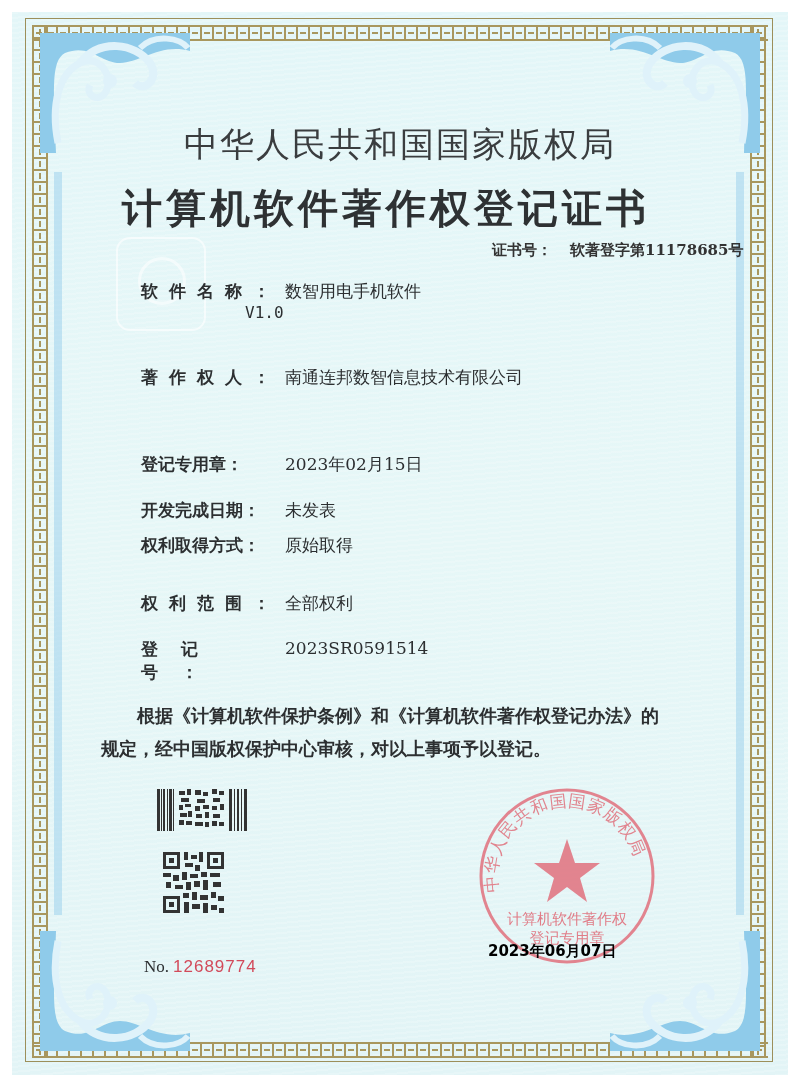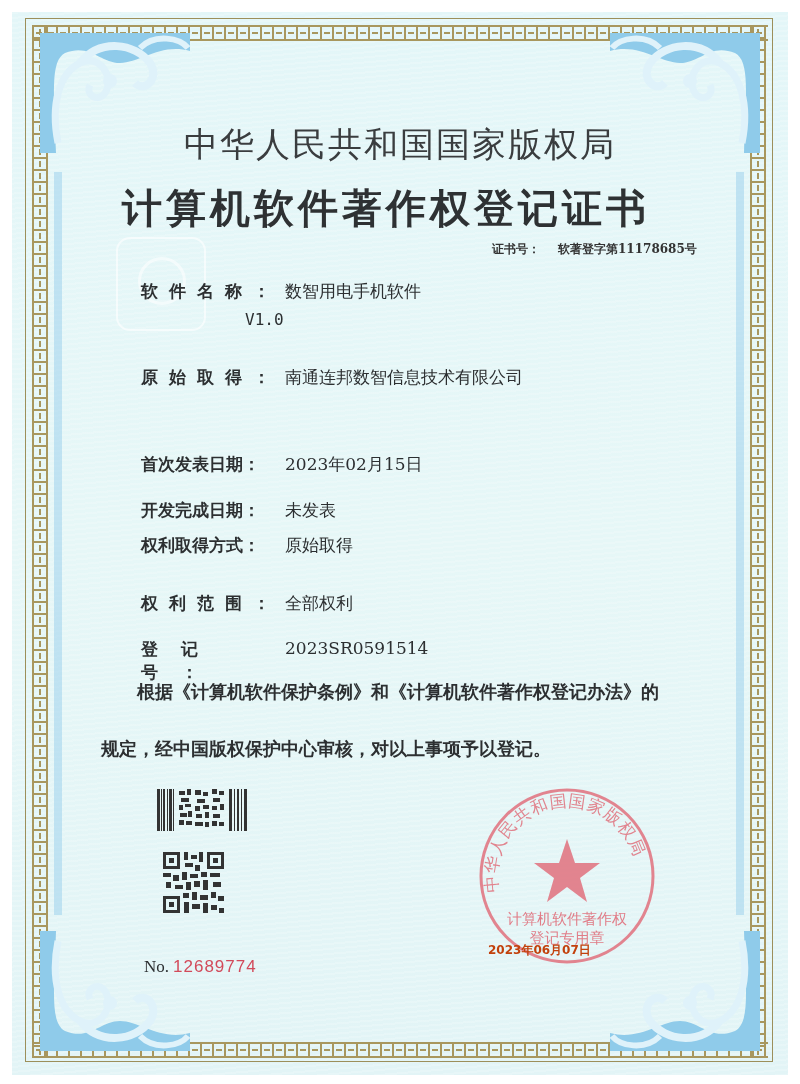"证书号： 软著登字第11178685号" .certno { font-size: 12px -> 15px }
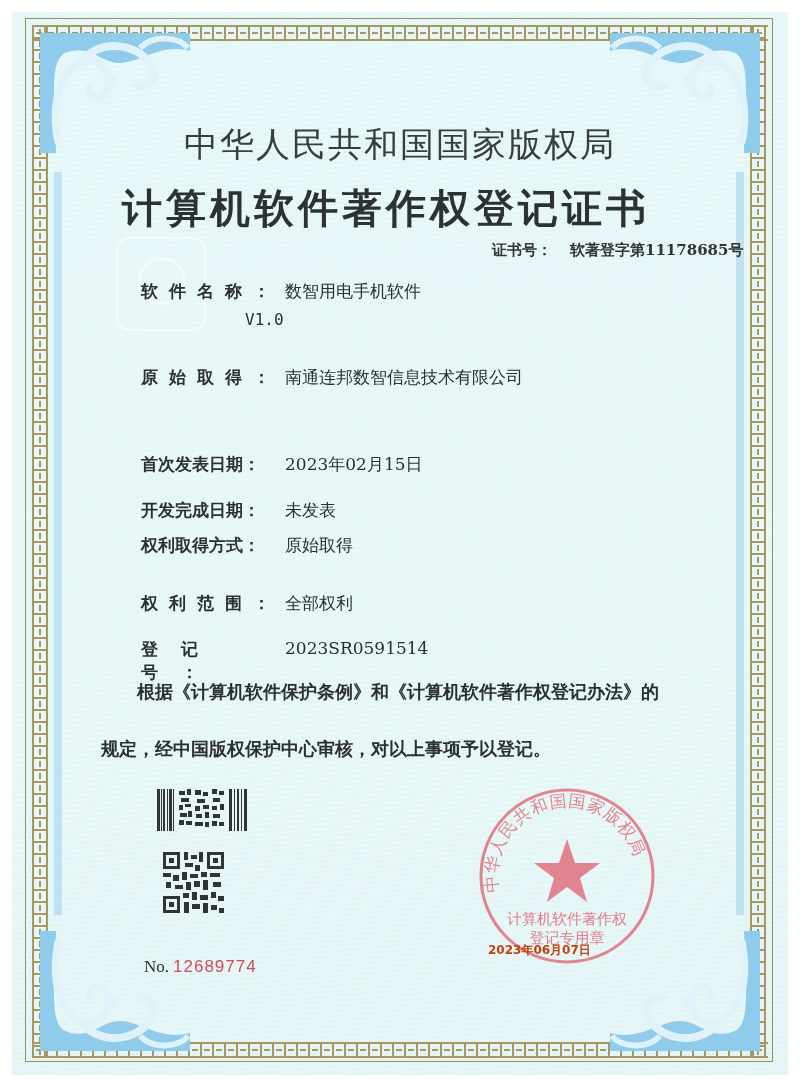"V1.0" .v2 { top: 310px -> 303px }
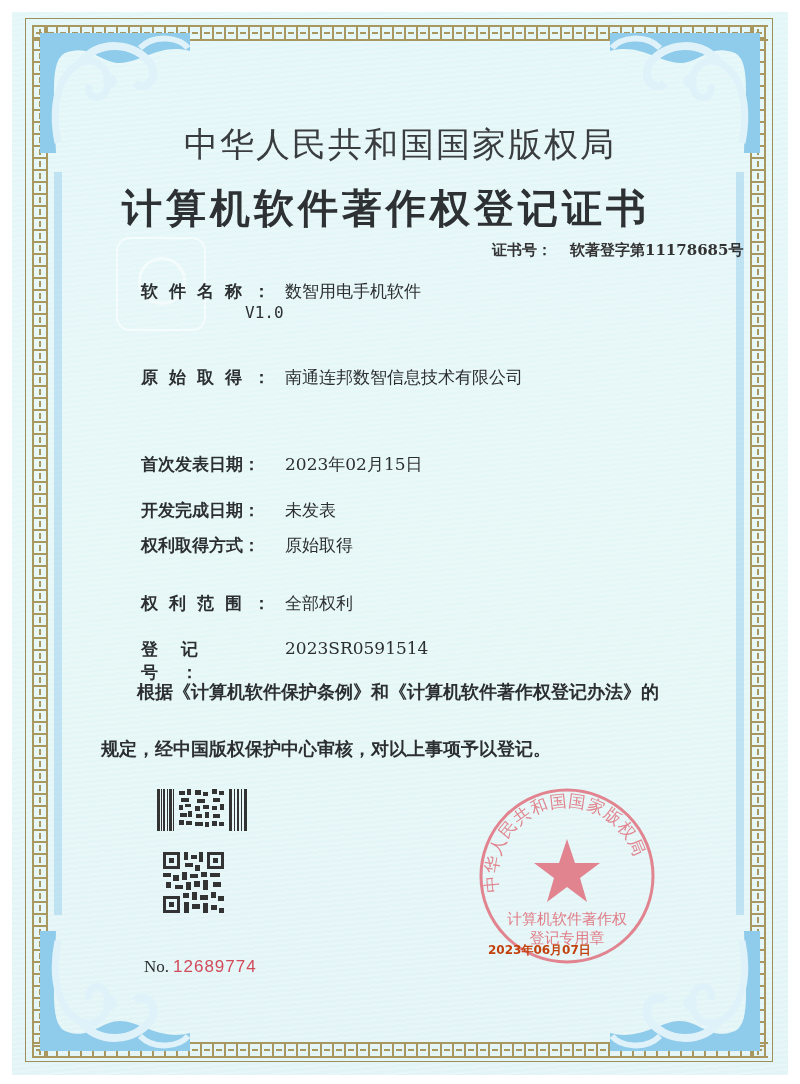"原始取得：" span.lbl { text: 原始取得 -> 著作权人 }
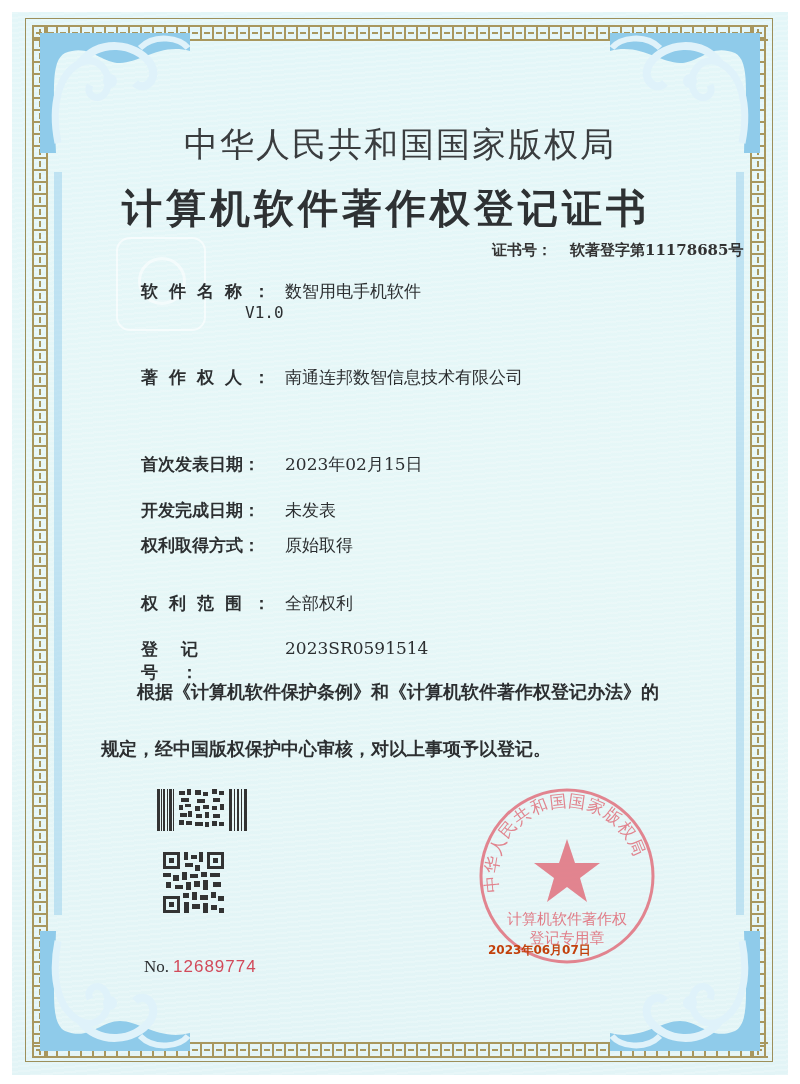"首次发表日期：" span.lbl { text: 首次发表日期 -> 登记专用章 }
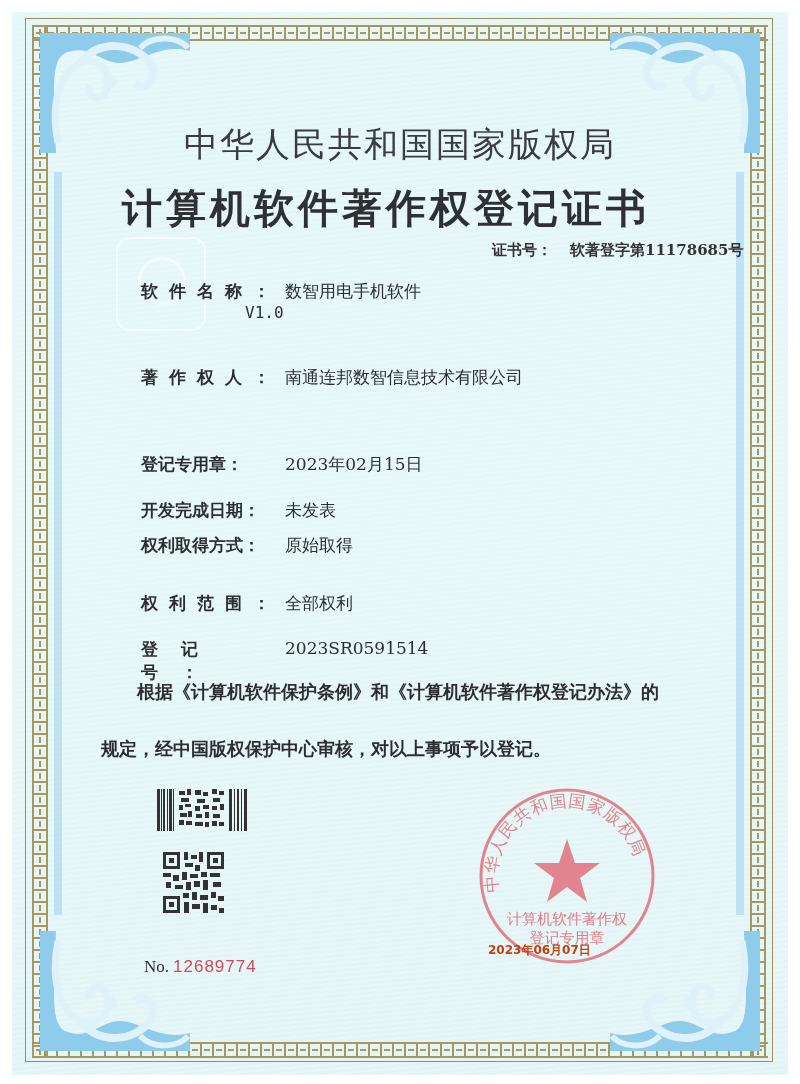"根据《计算机软件保护条例》和《计算机软件著作权登记办法》的" div.para { top: 680px -> 704px }
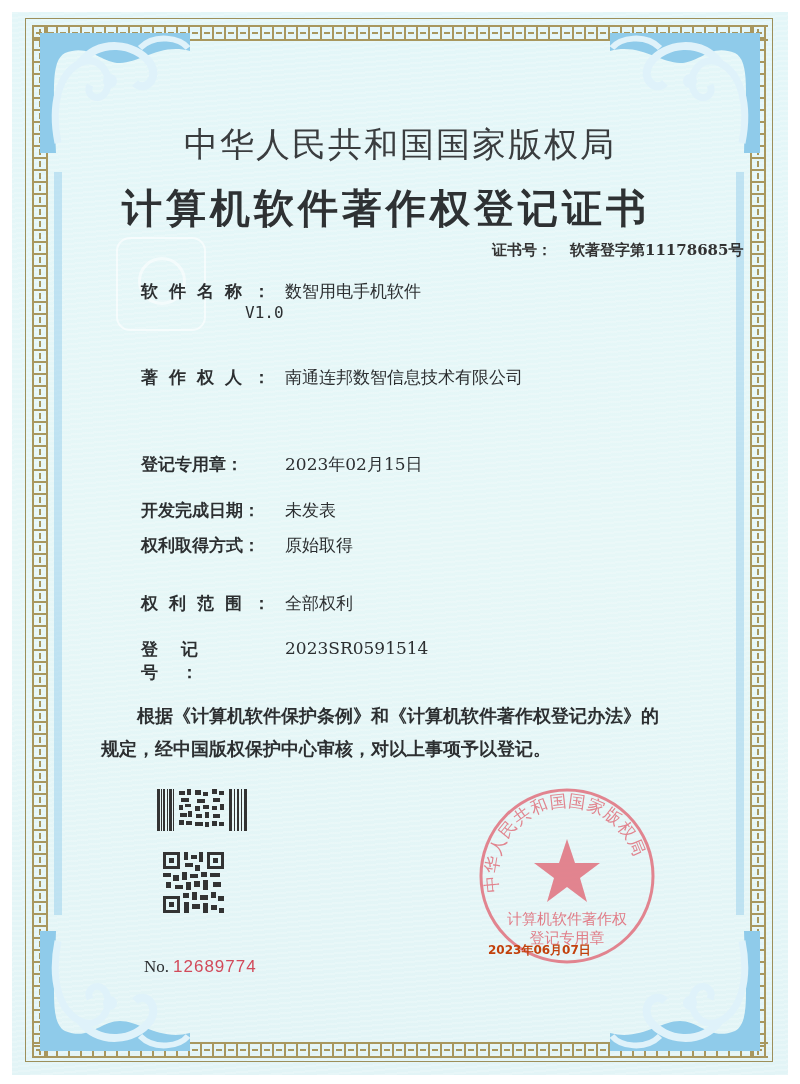"2023年06月07日" .seal-date { color: #c2410c -> #000000; font-size: 12px -> 15px }
